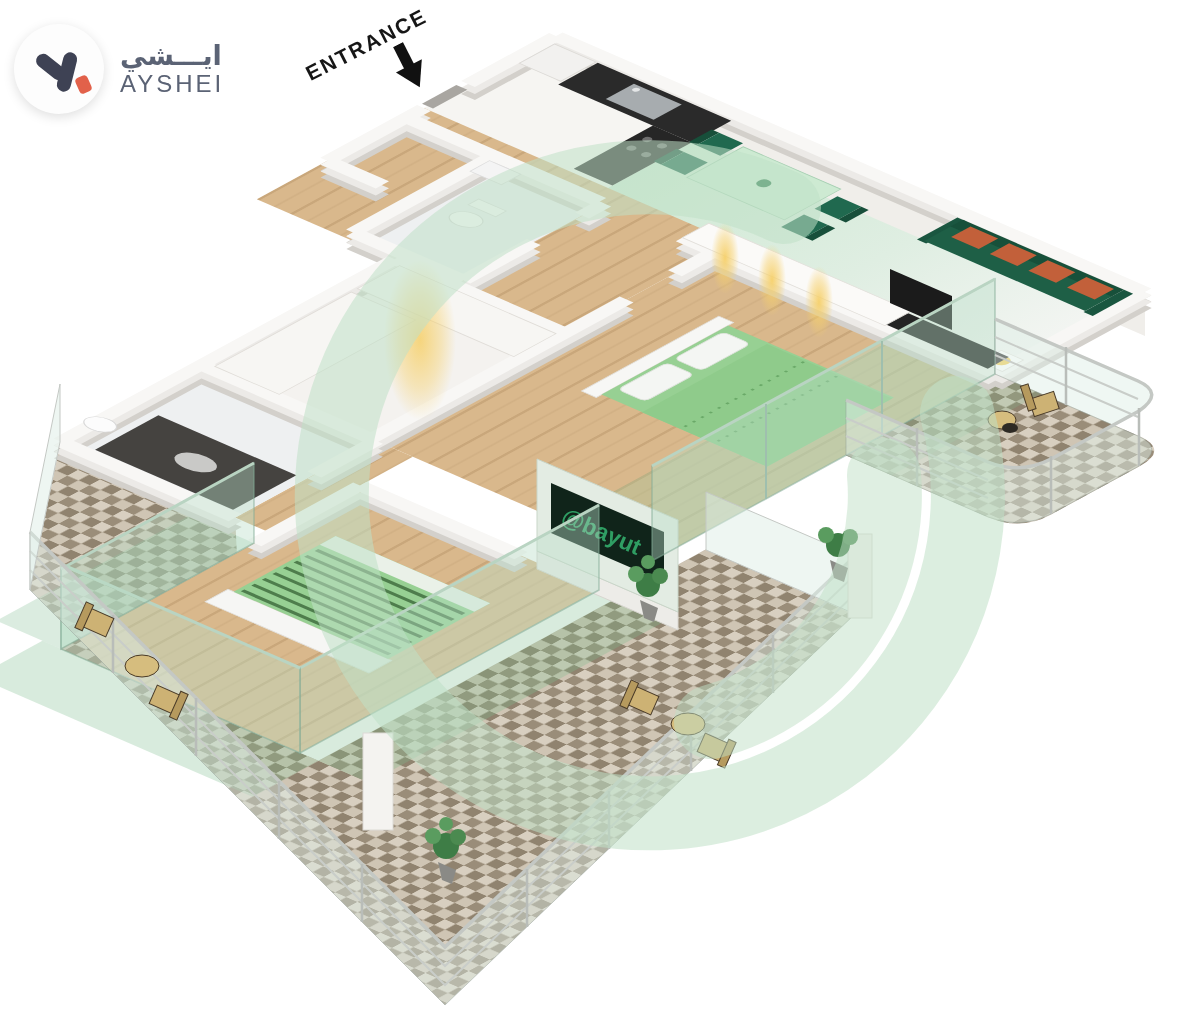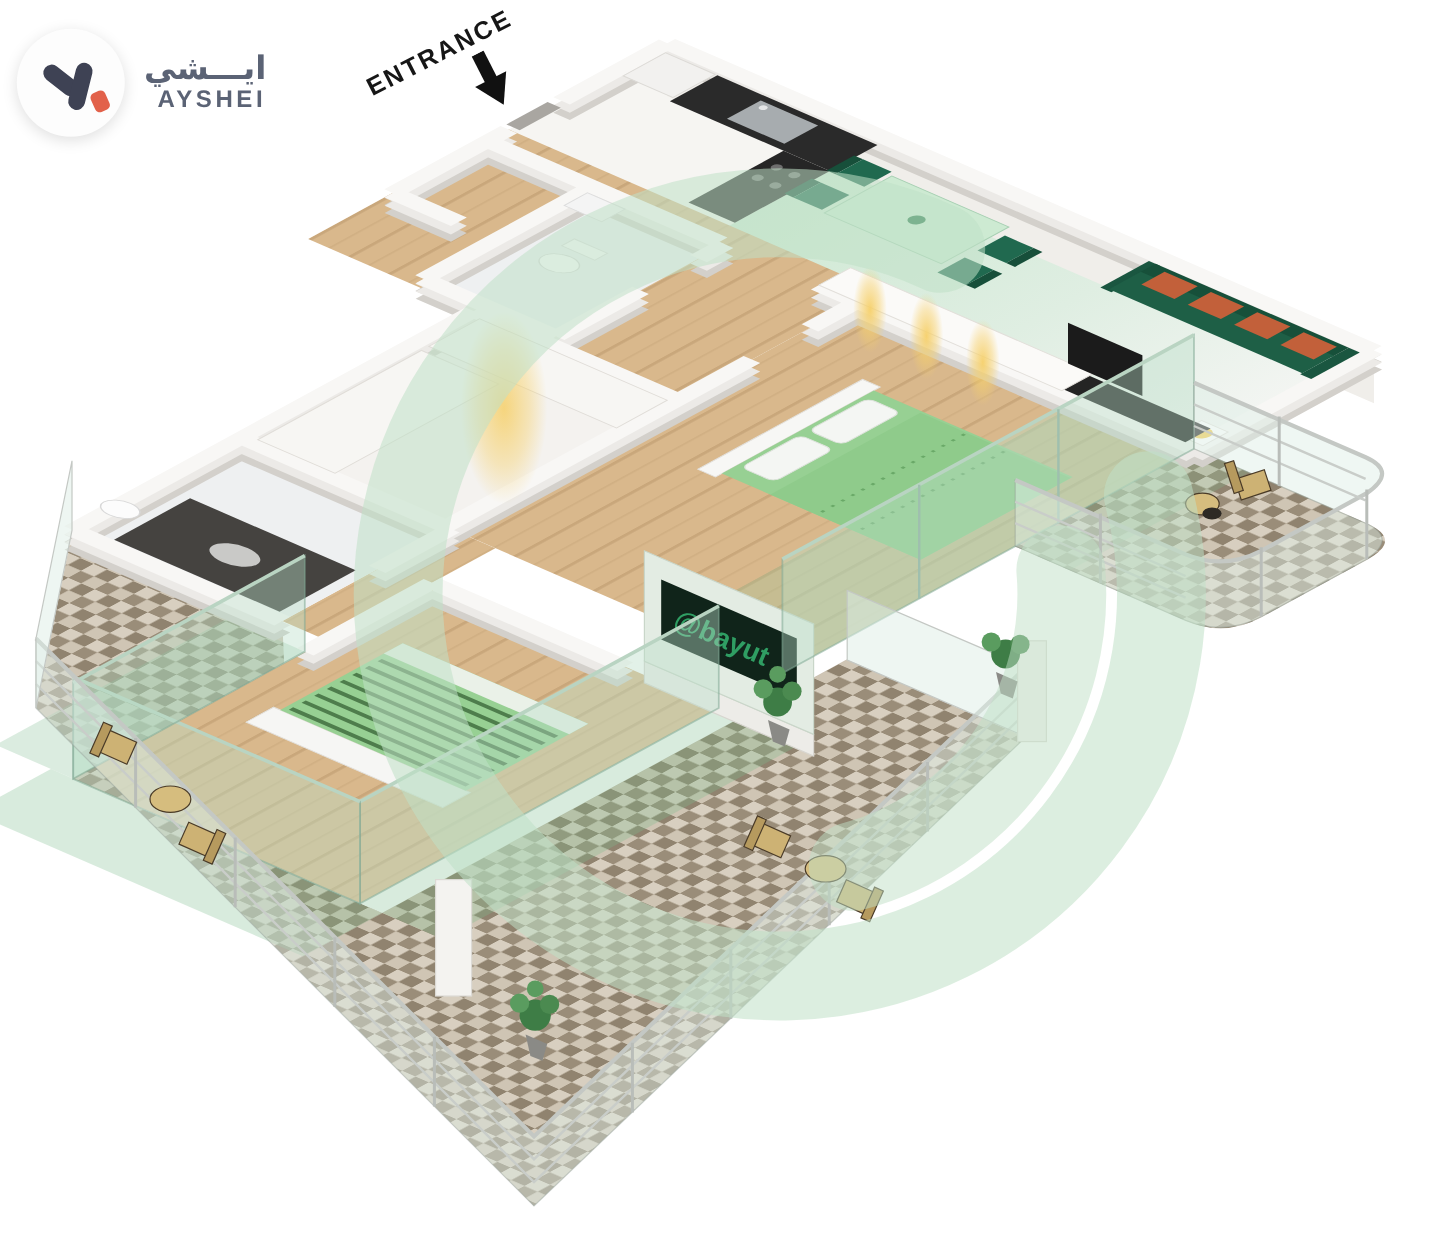"AYSHEI" .logo-name { font-size: 20px -> 24px; font-weight: 700 -> 400; text-align: right -> none }
